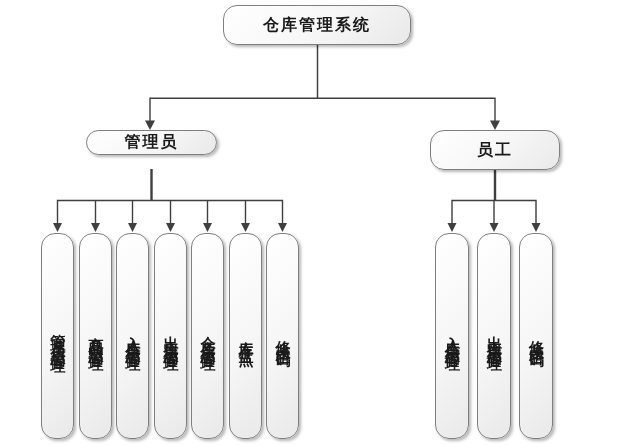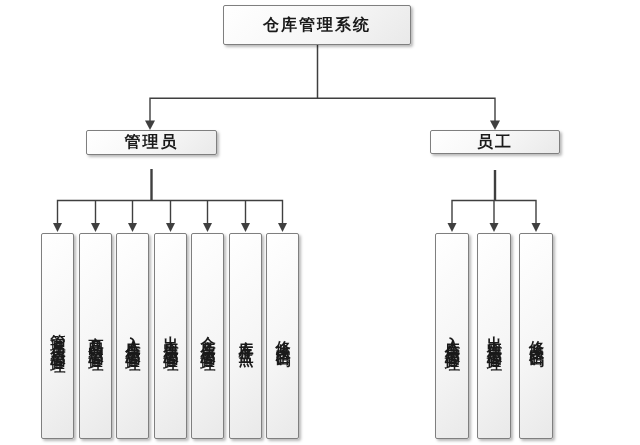"仓库管理系统" .box { border-radius: 2px -> 14px }
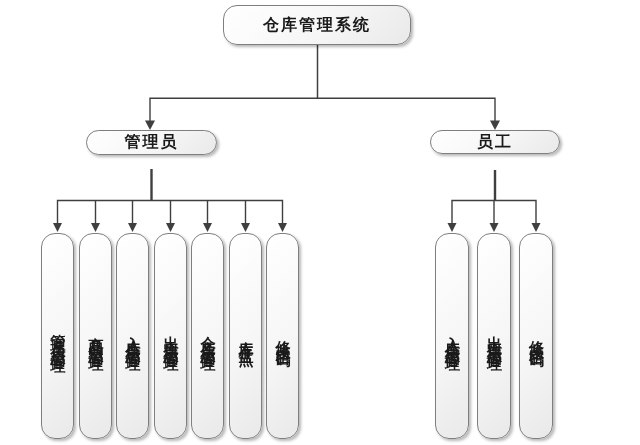"员工" .employee-box { height: 24px -> 40px }
